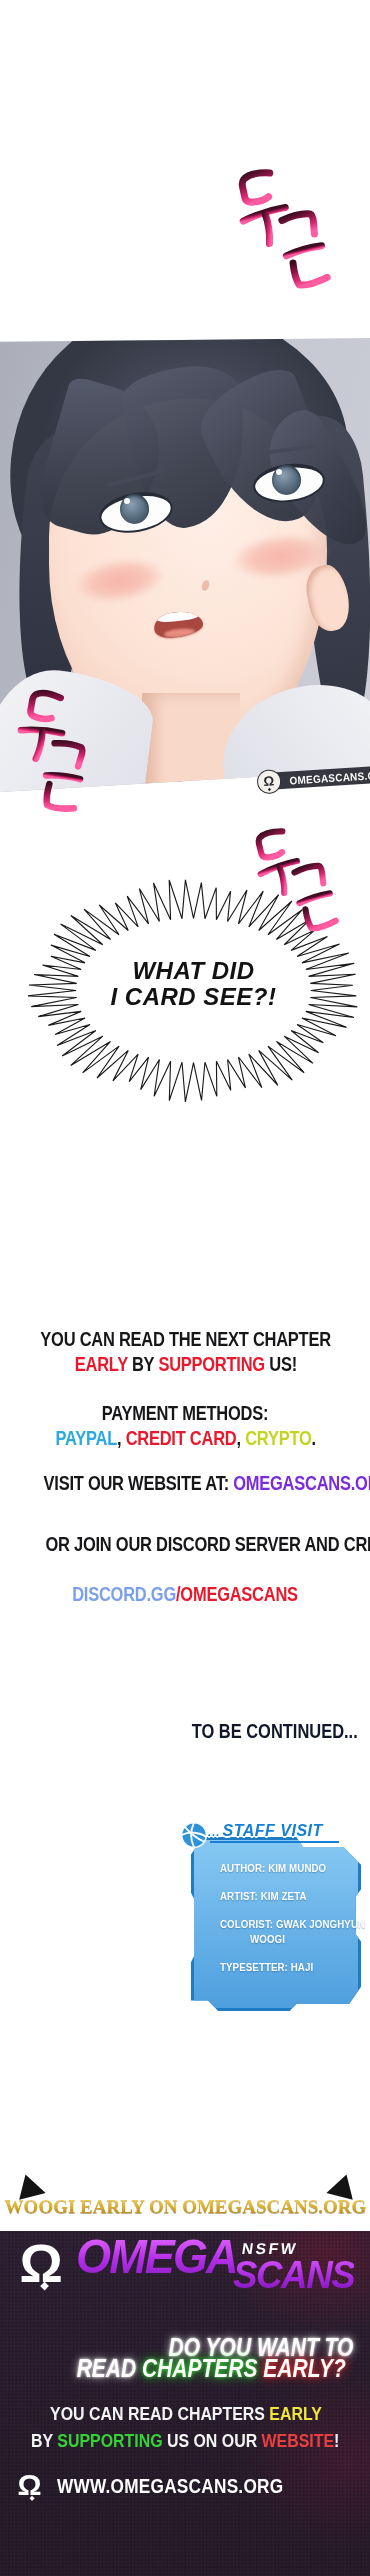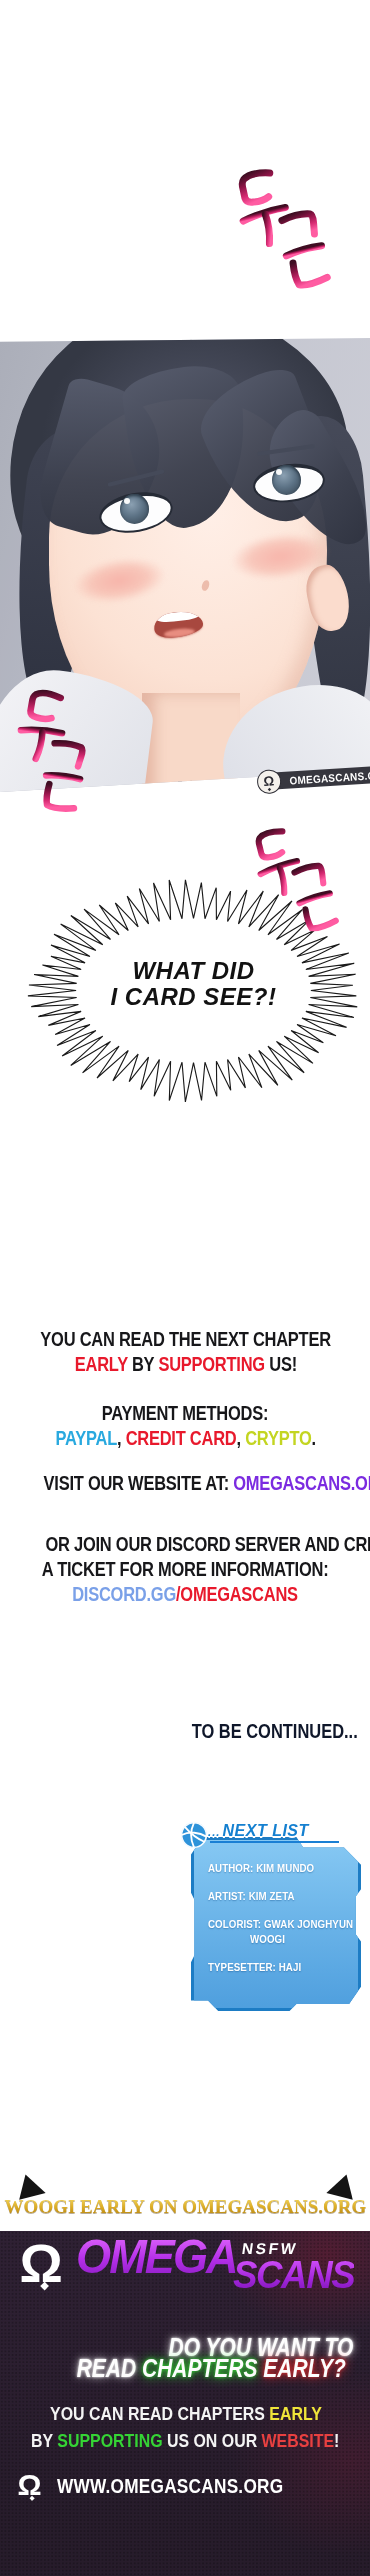"A TICKET FOR MORE INFORMATION:" div.sup { html: <div><span>A TICKET FOR MORE INFORMATION:</span></div> -> none }
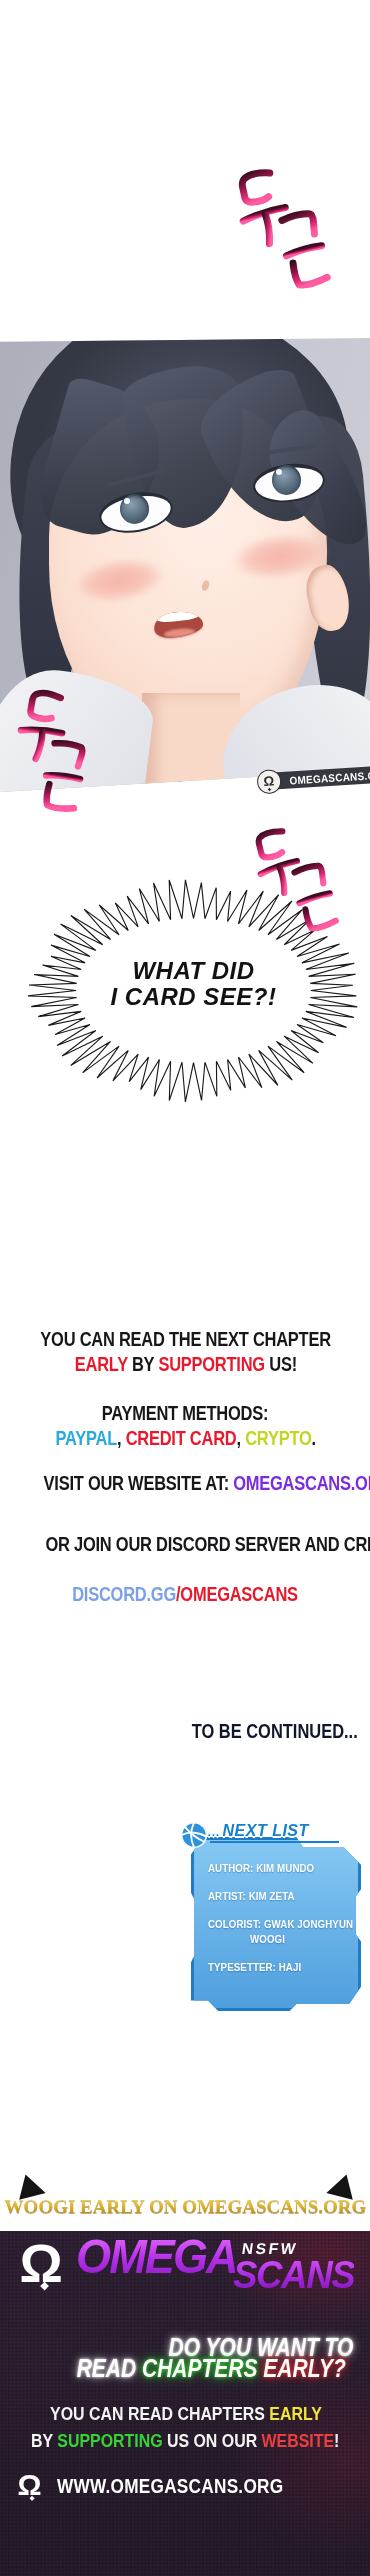"NEXT LIST" span { text: NEXT LIST -> STAFF VISIT }
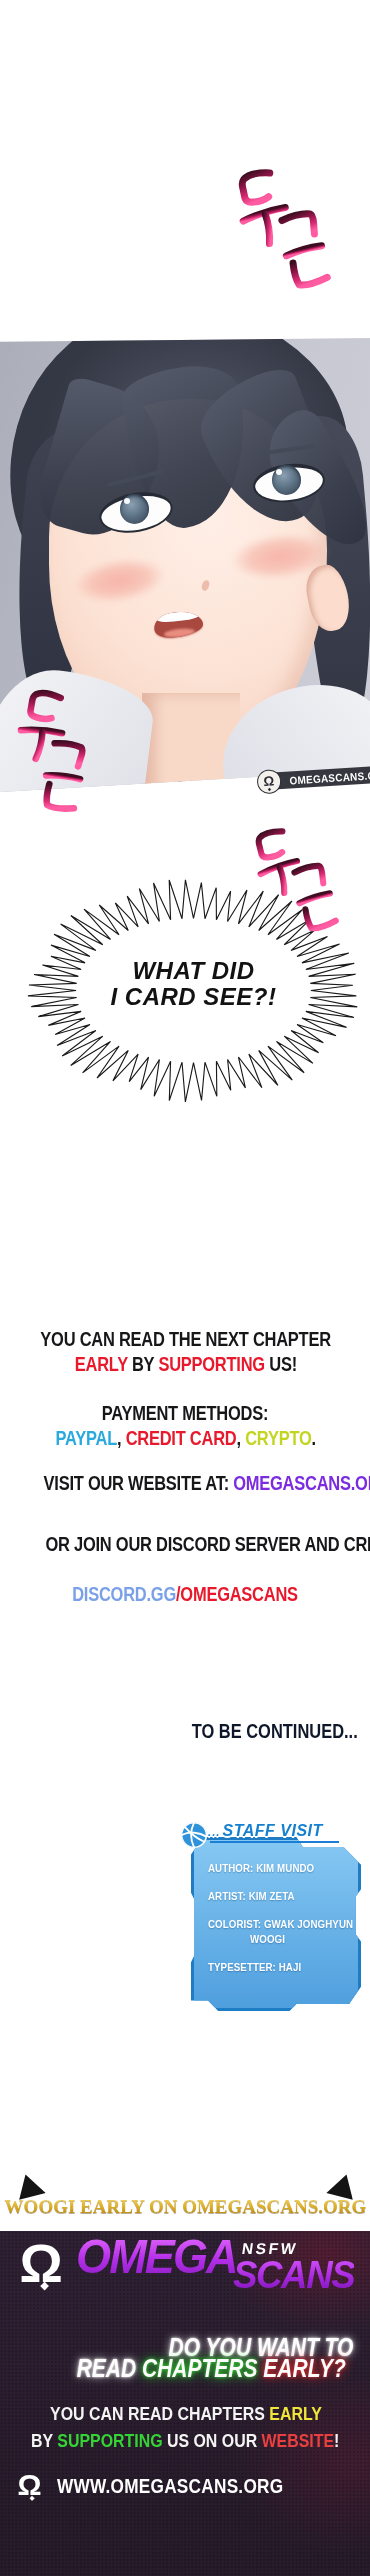"AUTHOR: KIM MUNDO" .staff-row { left: 208px -> 220px }
